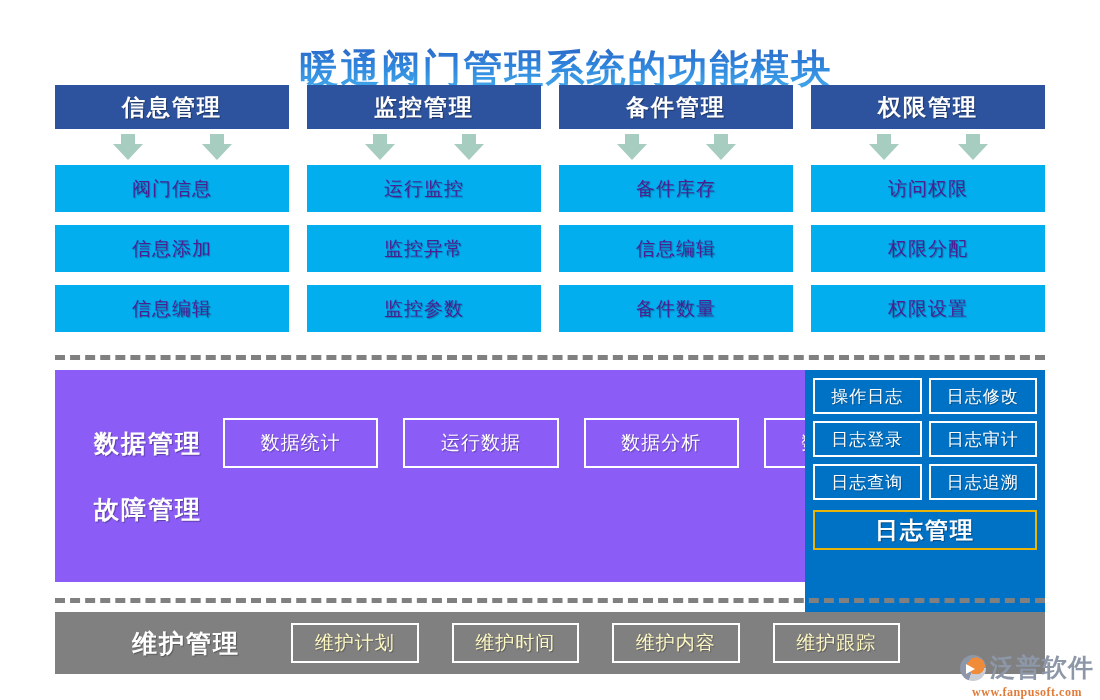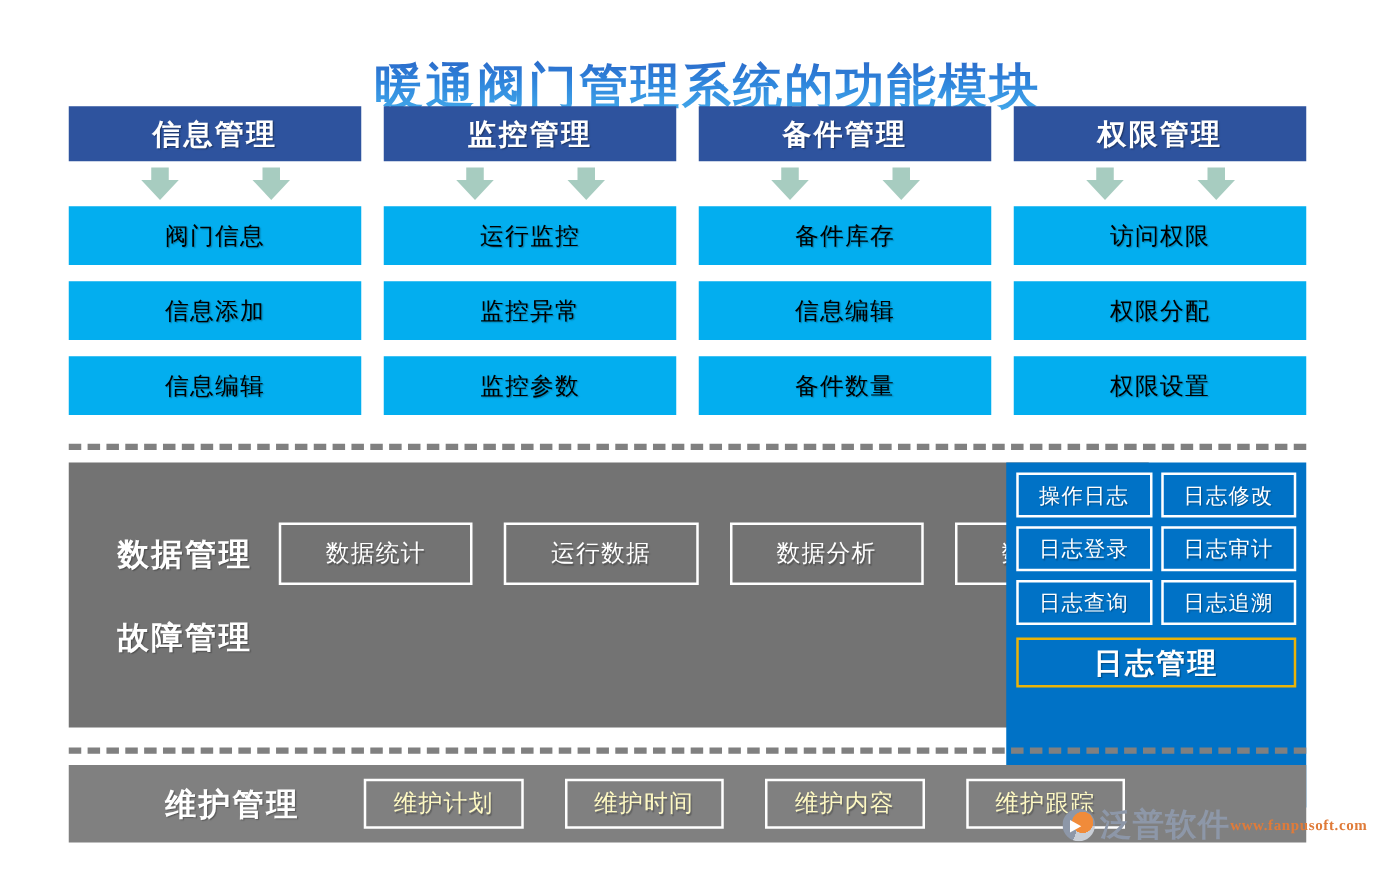"阀门信息" .cell { color: #000000 -> #4c1d95 }
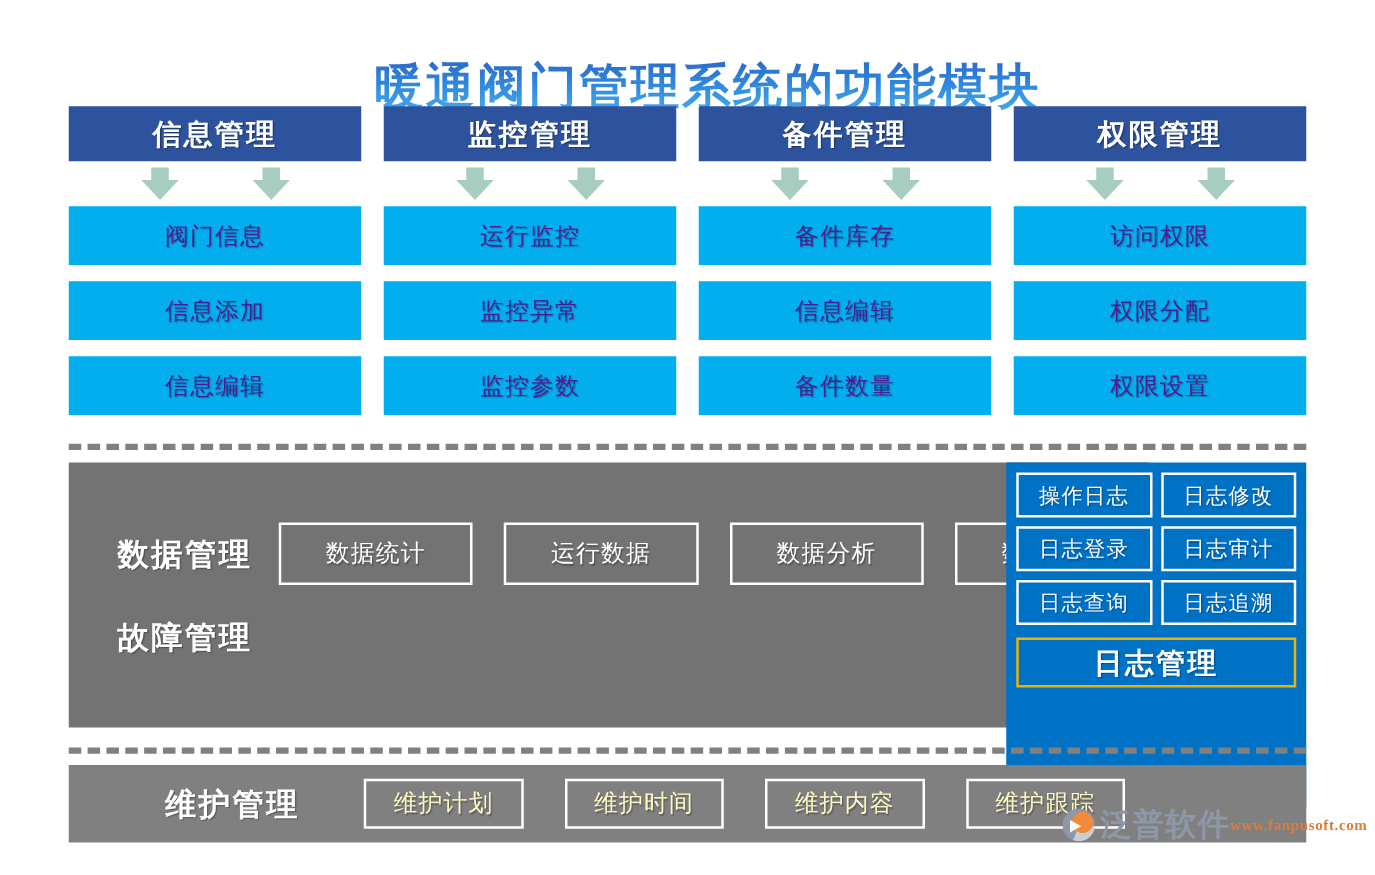"数据管理" .mid-left { background: #737373 -> #8b5cf6 }
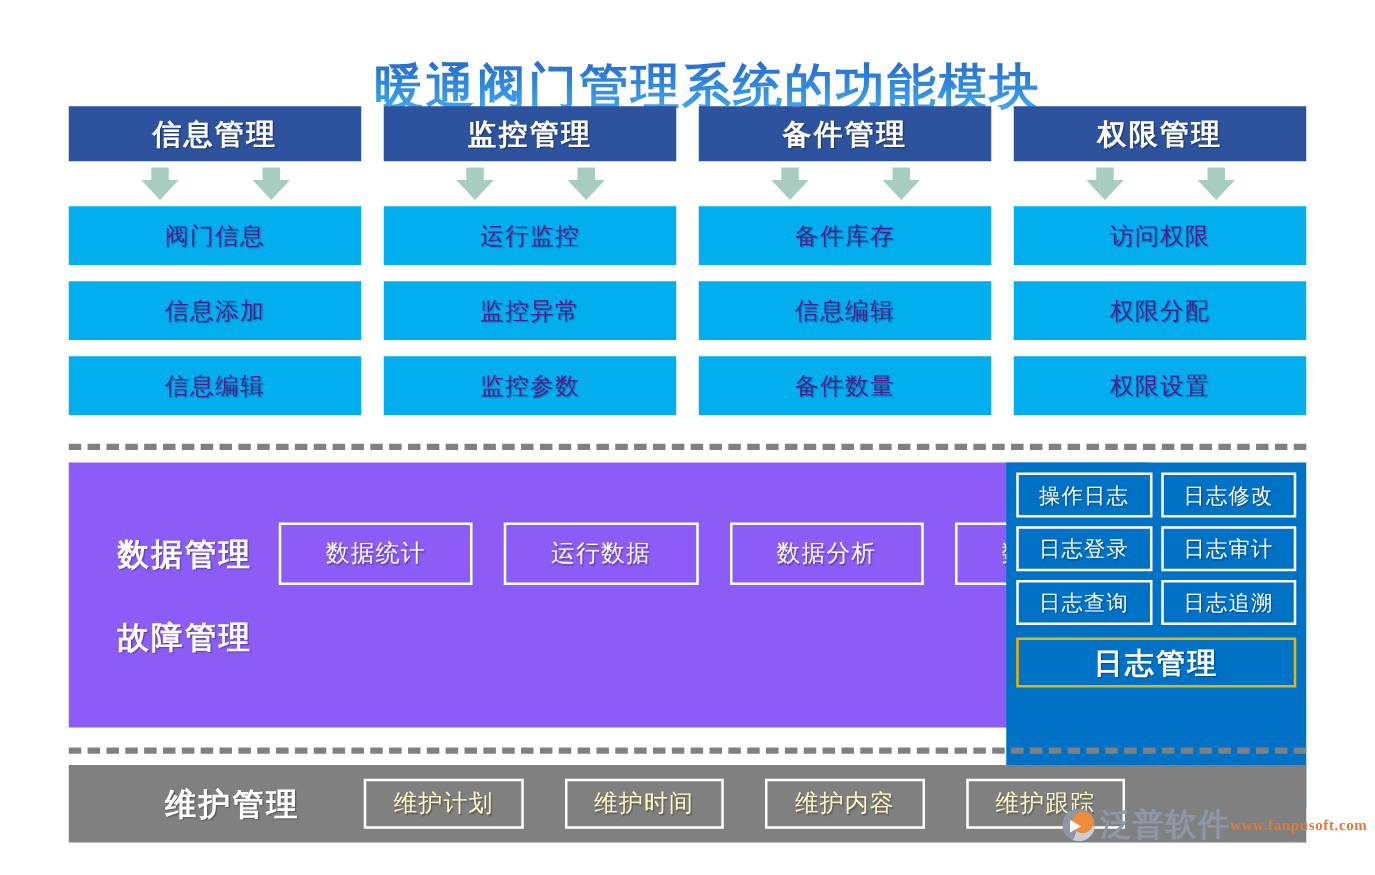"泛普软件" .logo { bottom: 24px -> 0; flex-direction: row -> column }
